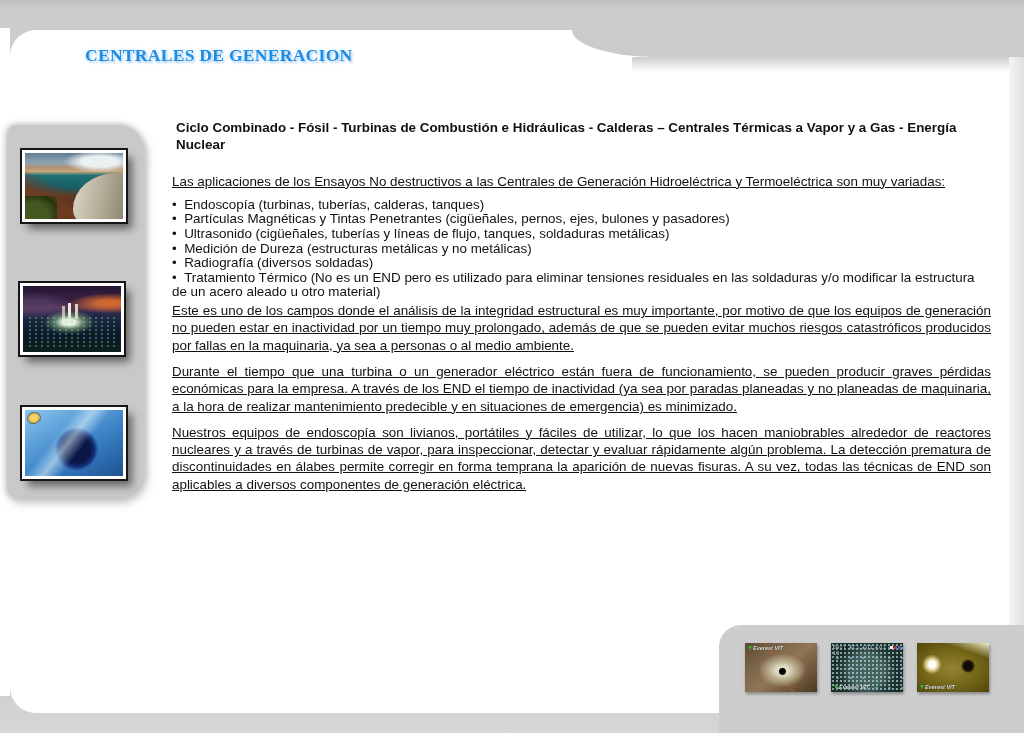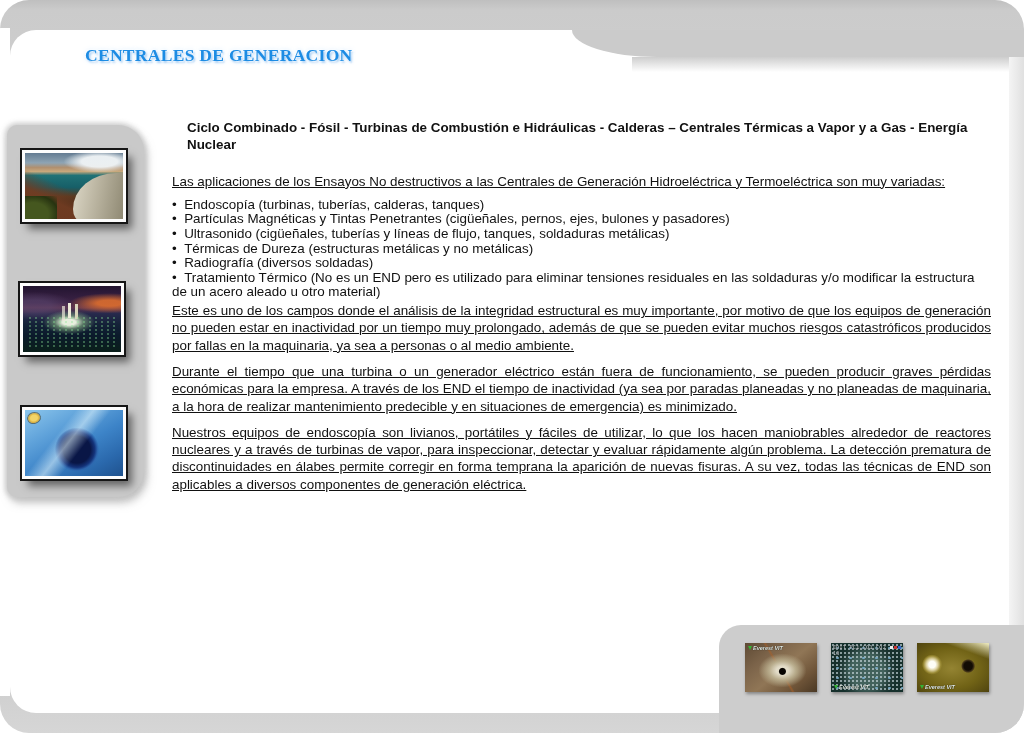"CENTRALES DE GENERACION" .page { border-radius: 29px -> none }
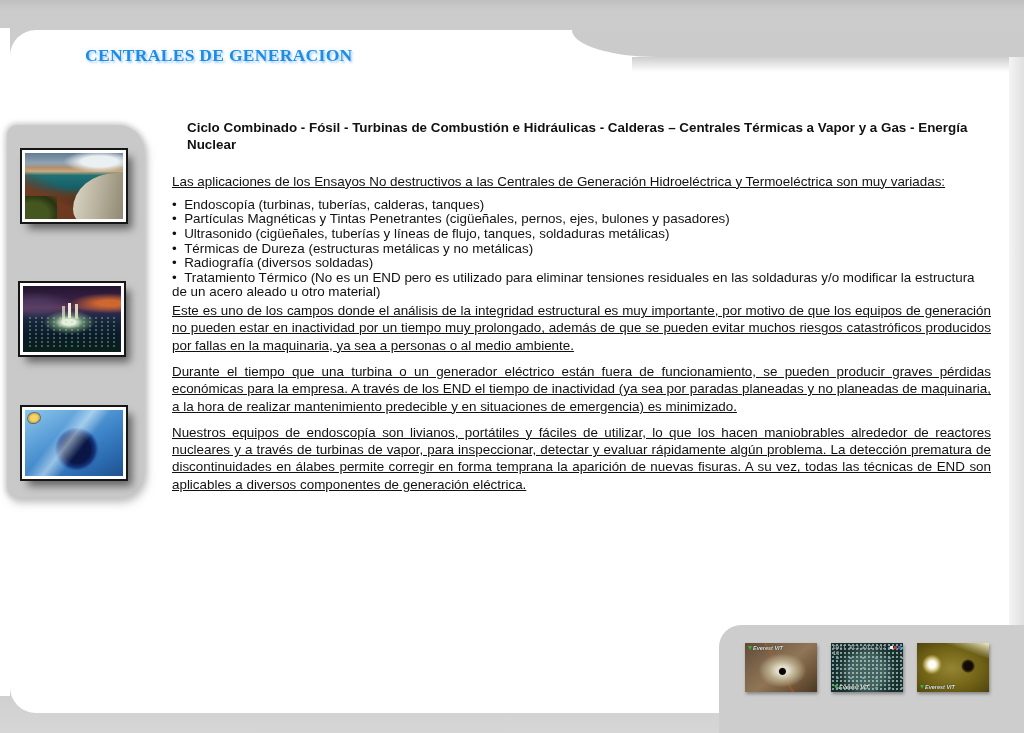"Ciclo Combinado - Fósil -" .subtitle { margin: 0 0 19px 15px -> 0 0 19px 4px }
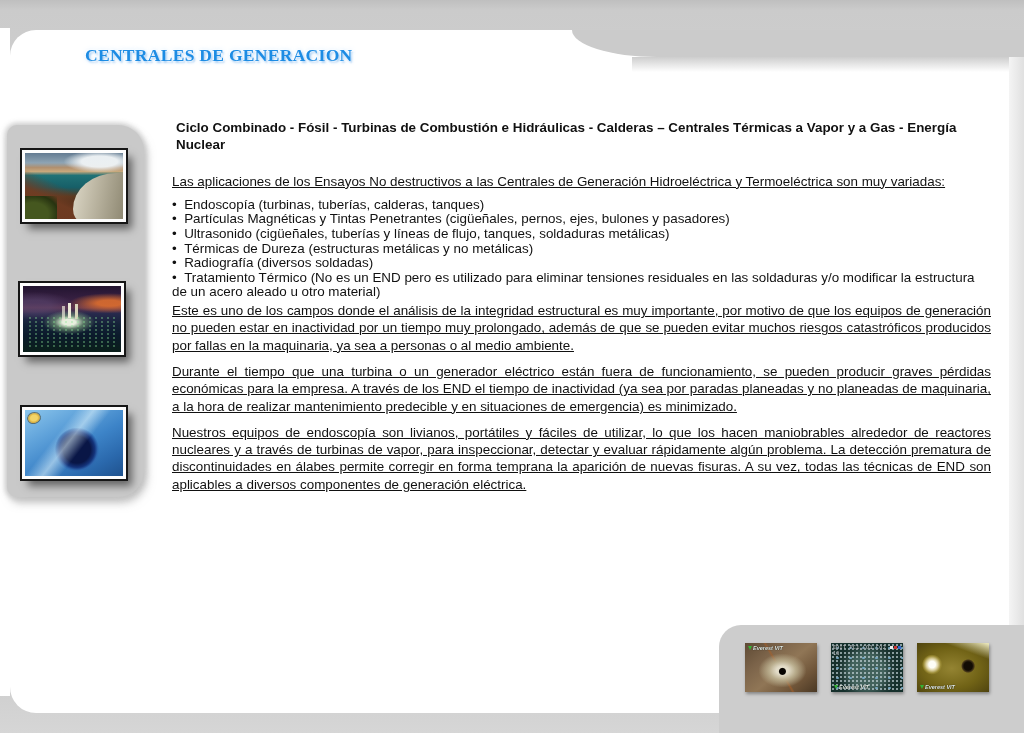"Térmicas de Dureza (estructuras" span.bullet { text: Térmicas -> Medición }
